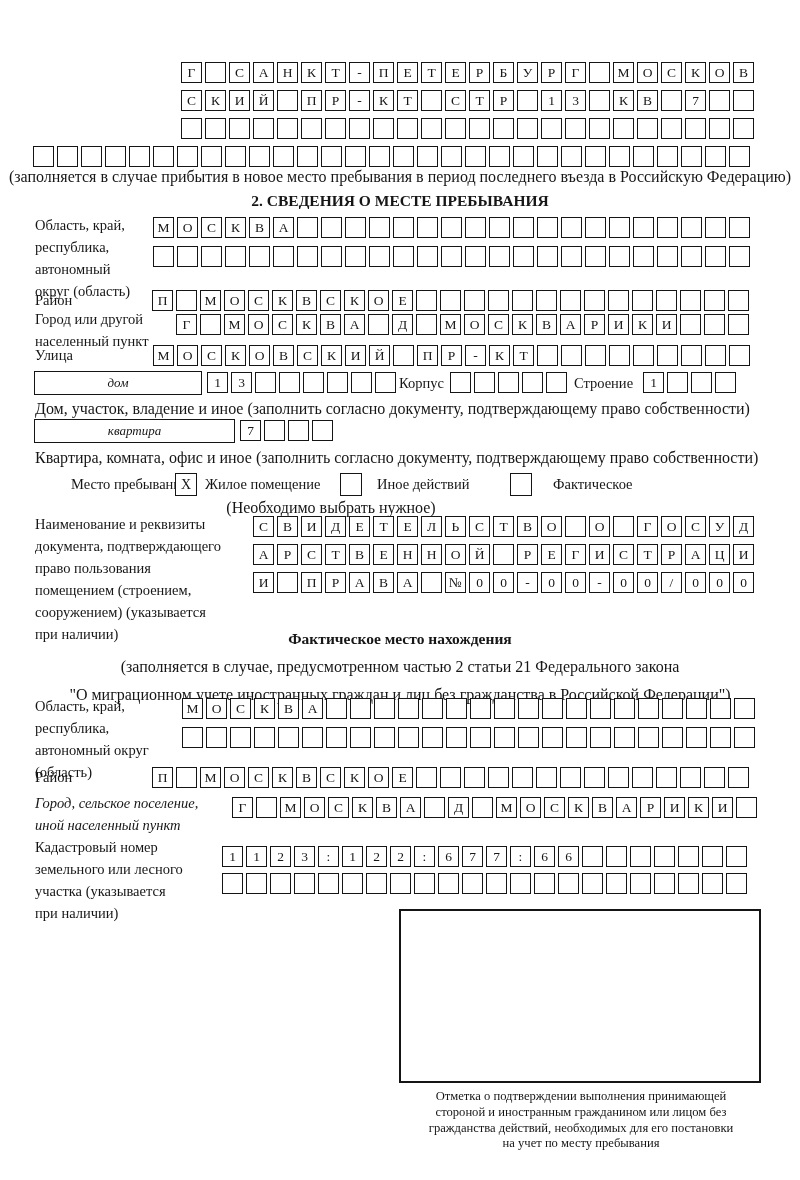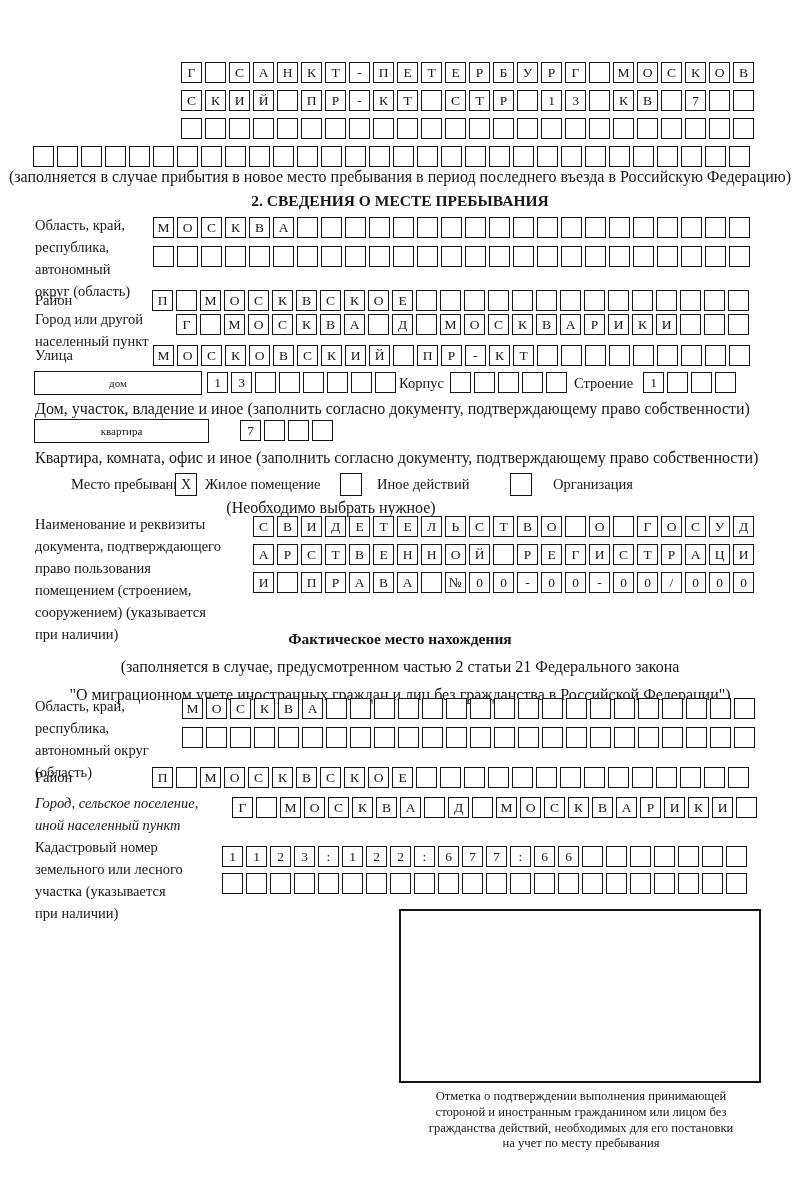"дом" .fbox { font-size: 11px -> 13px; font-style: none -> italic }
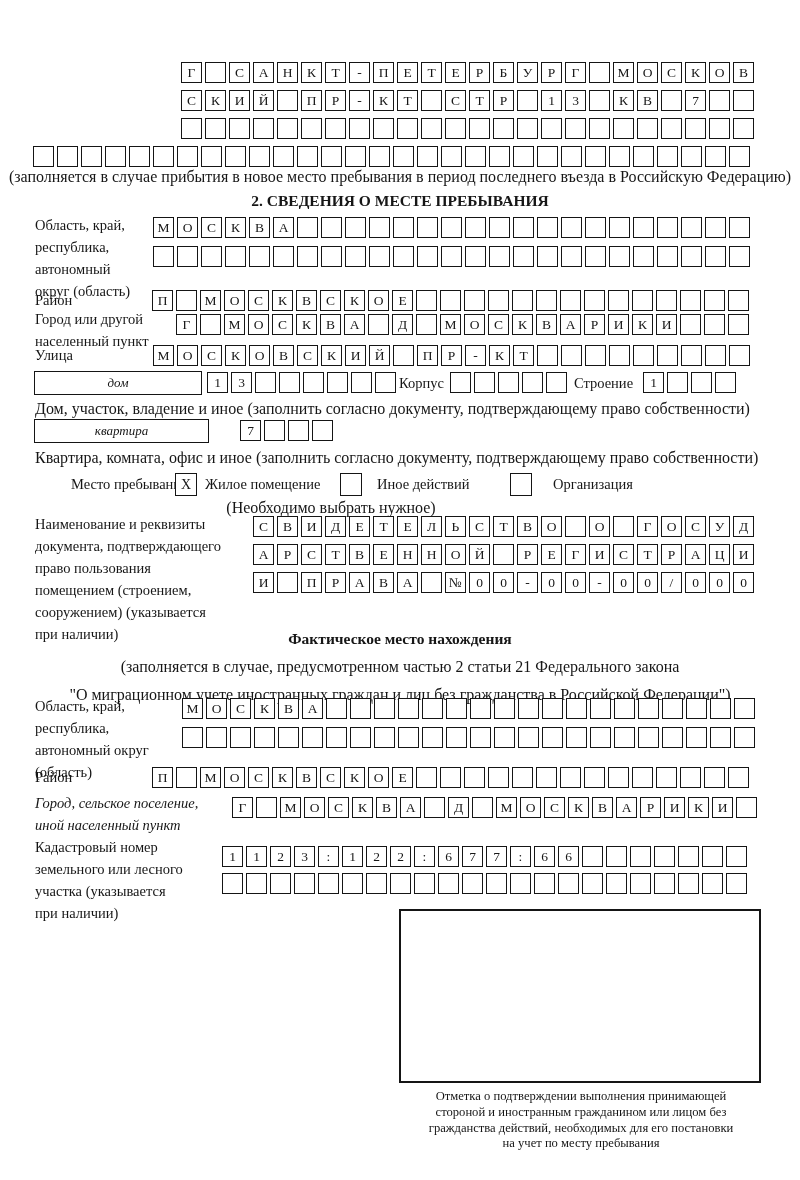"квартира" div.fbox { width: 175px -> 201px }
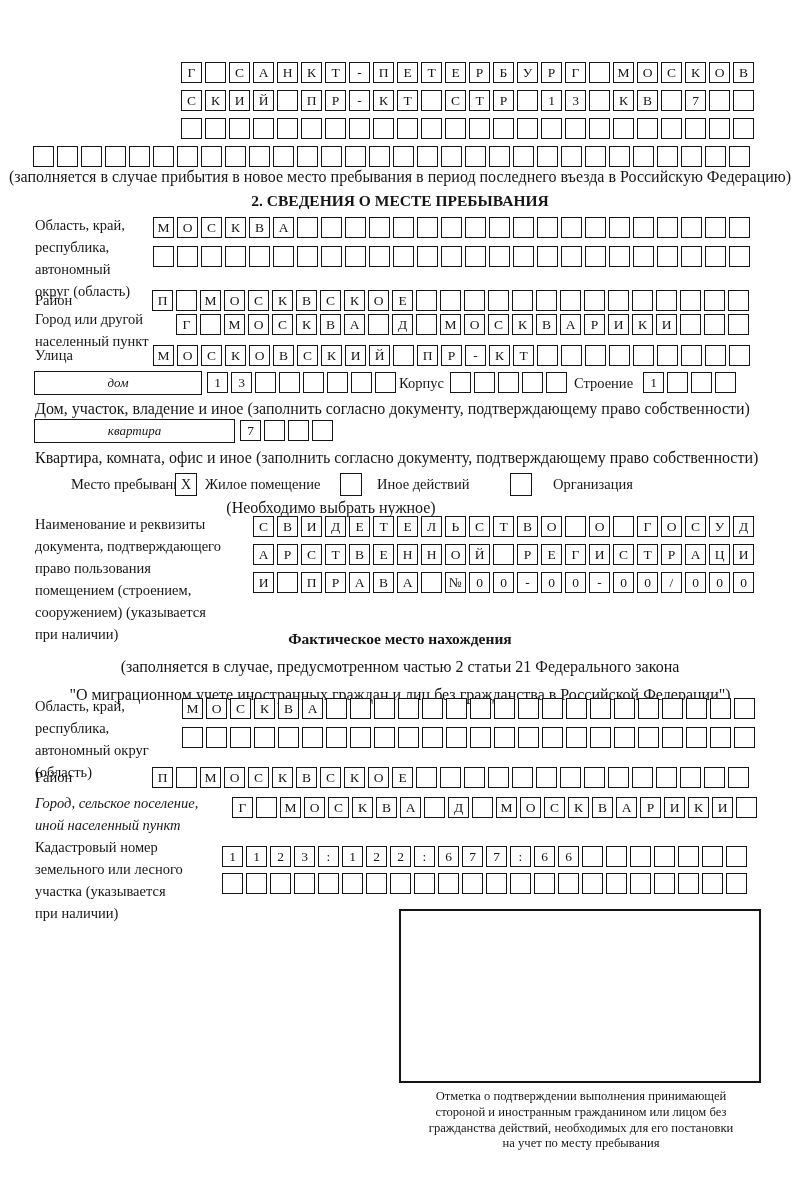"Организация" div.lbl { text: Организация -> Фактическое }
